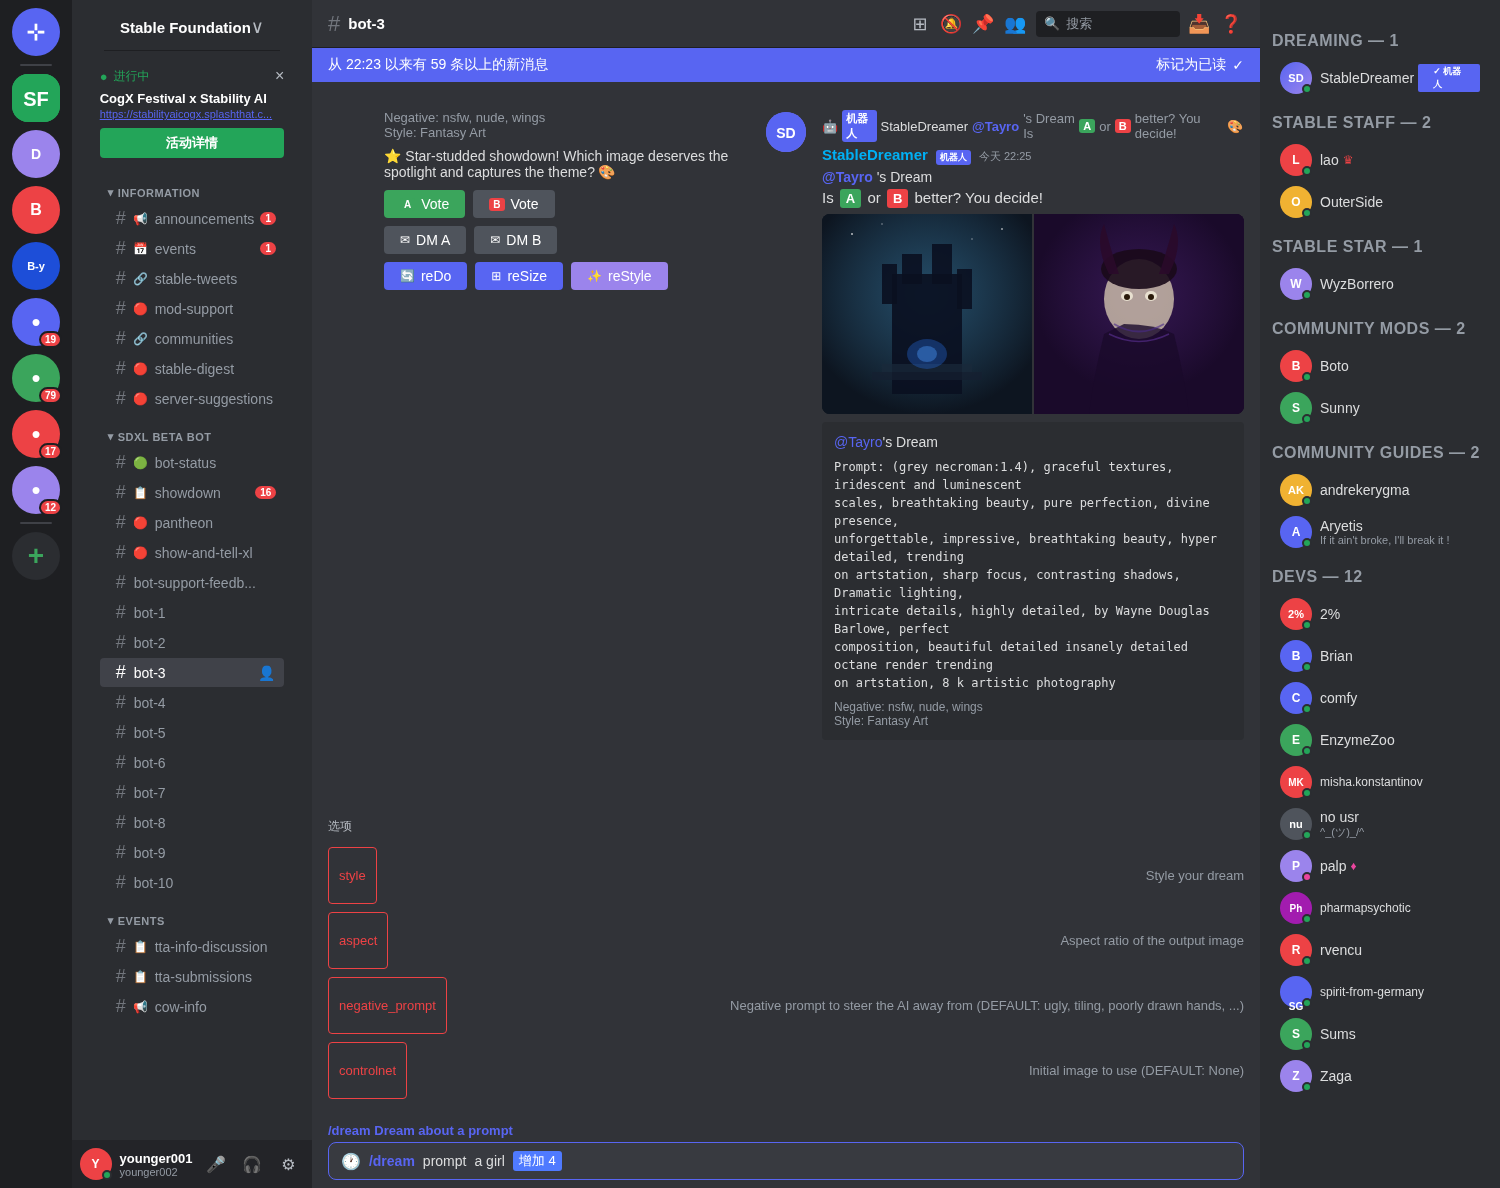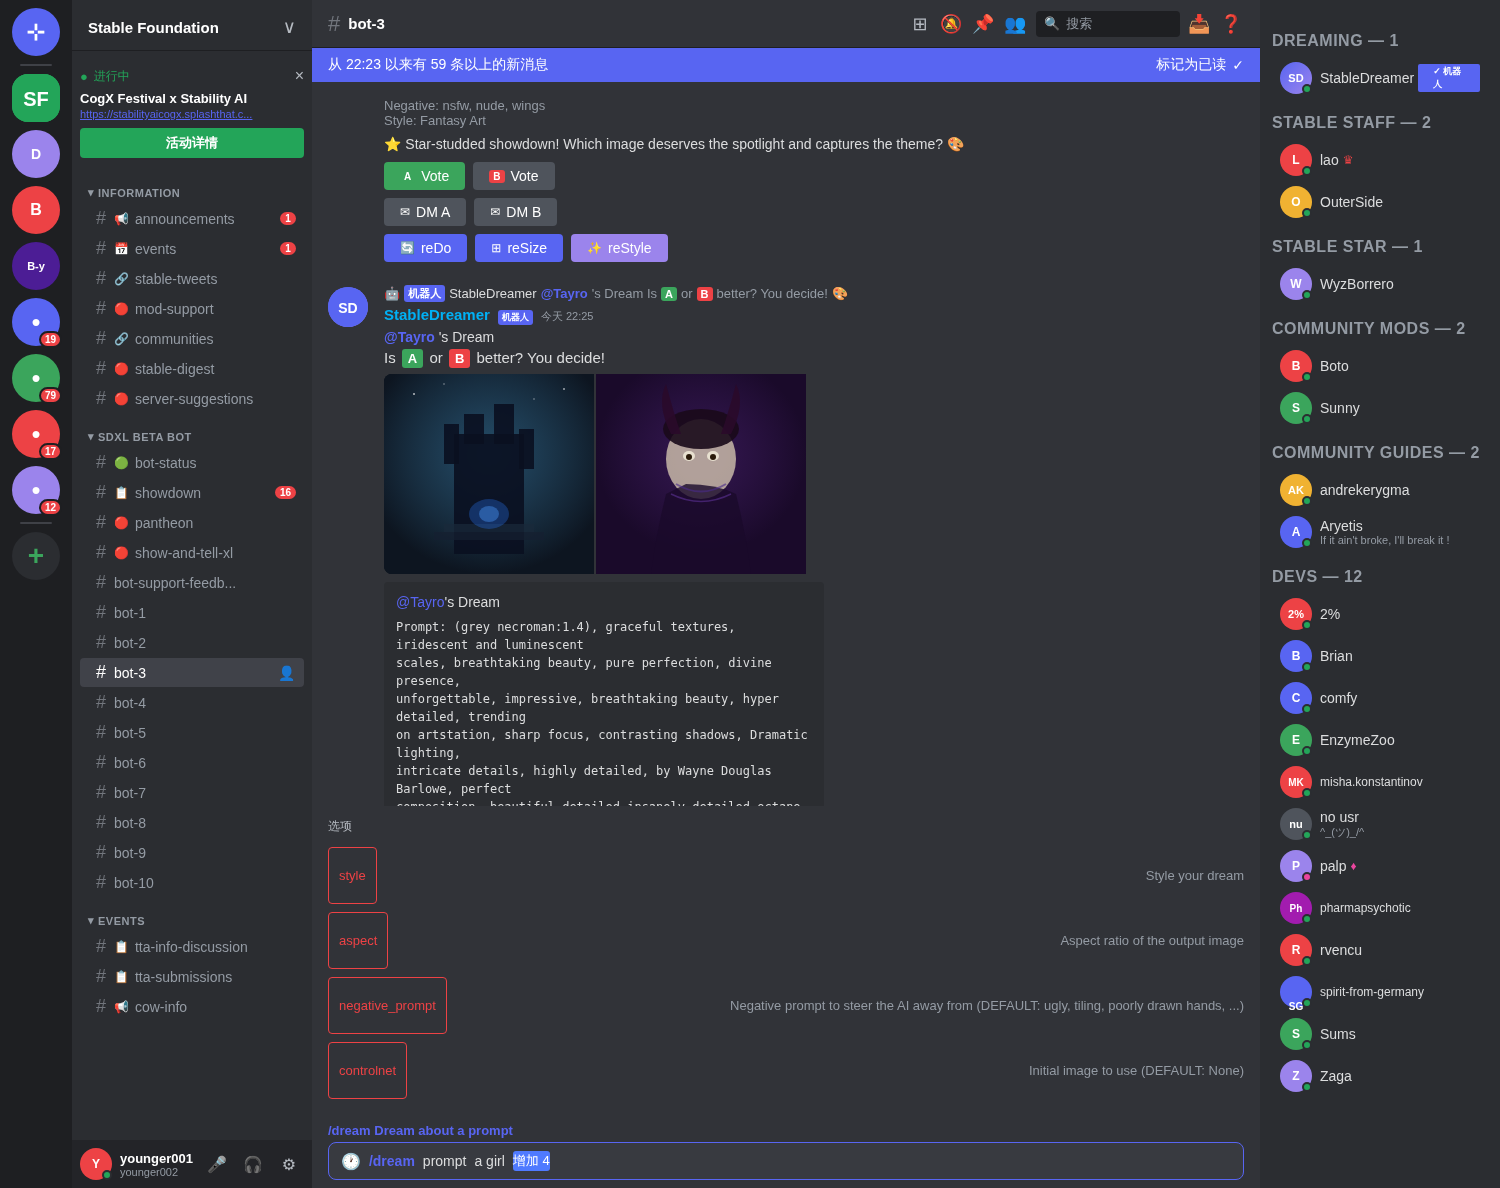"Stable Foundation" .channel-sidebar { align-items: none -> center }
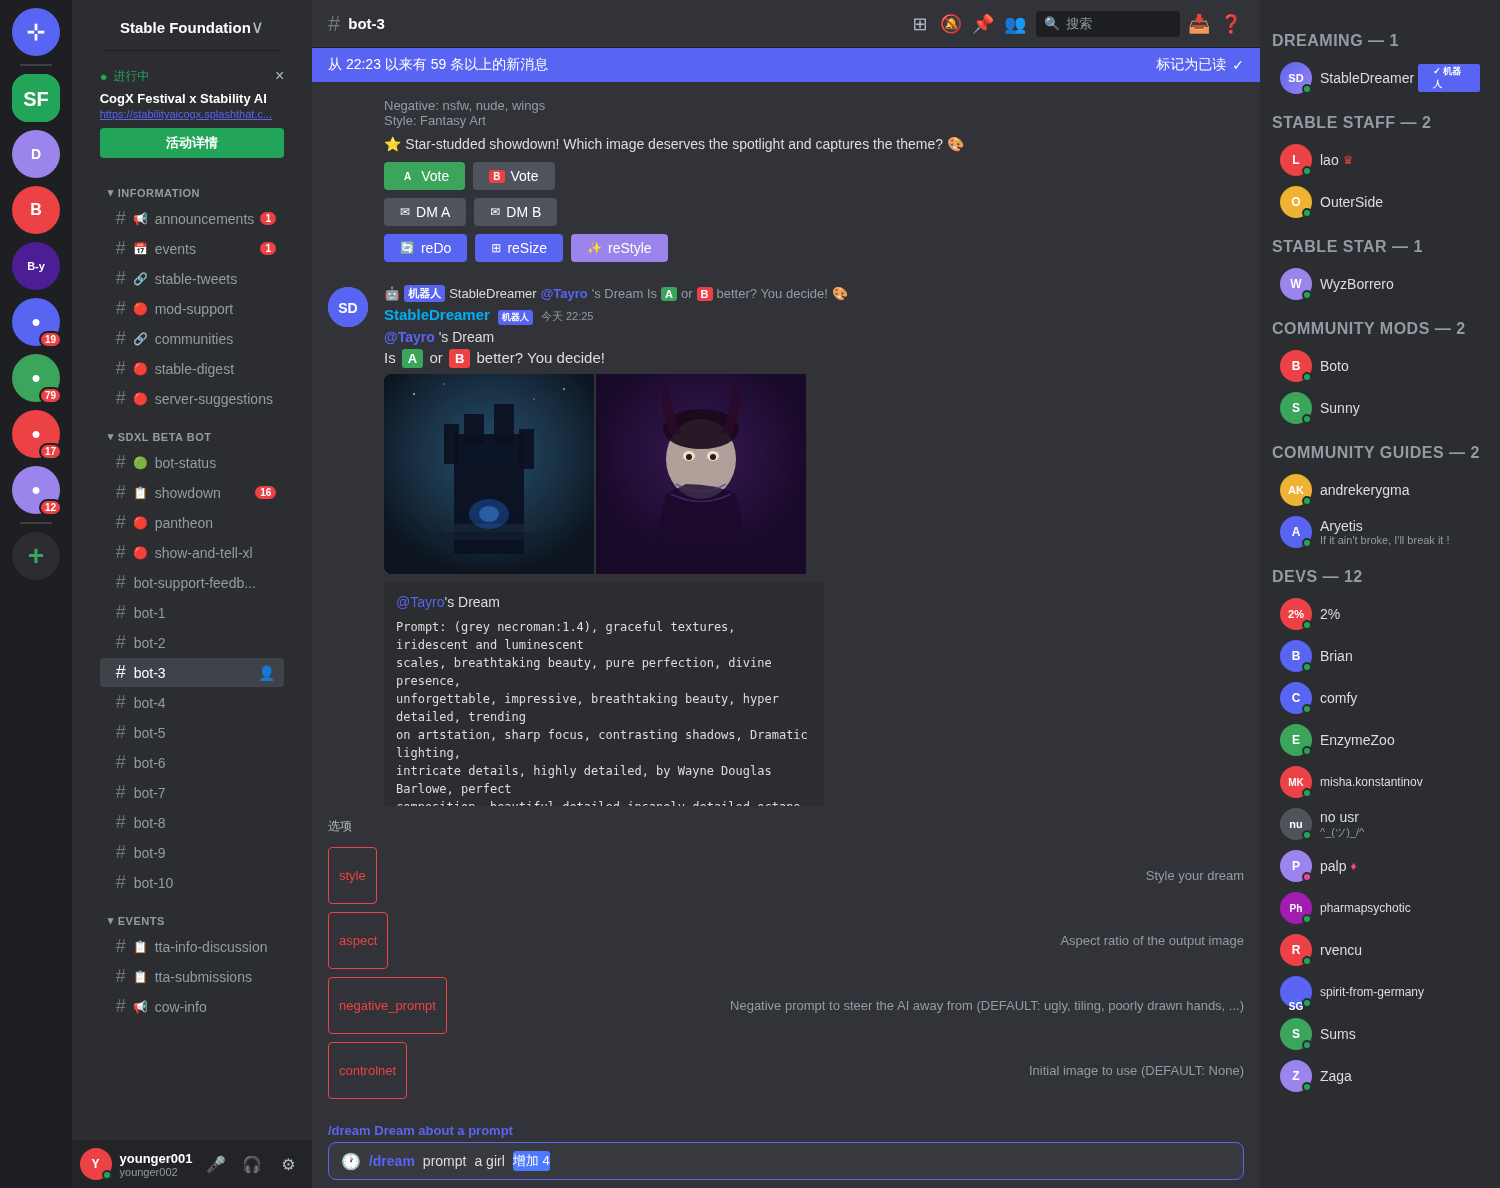"Negative: nsfw, nude, wings" .messages-area { flex-direction: column -> row; padding: 12px 16px 0 -> 24px 16px 0 }
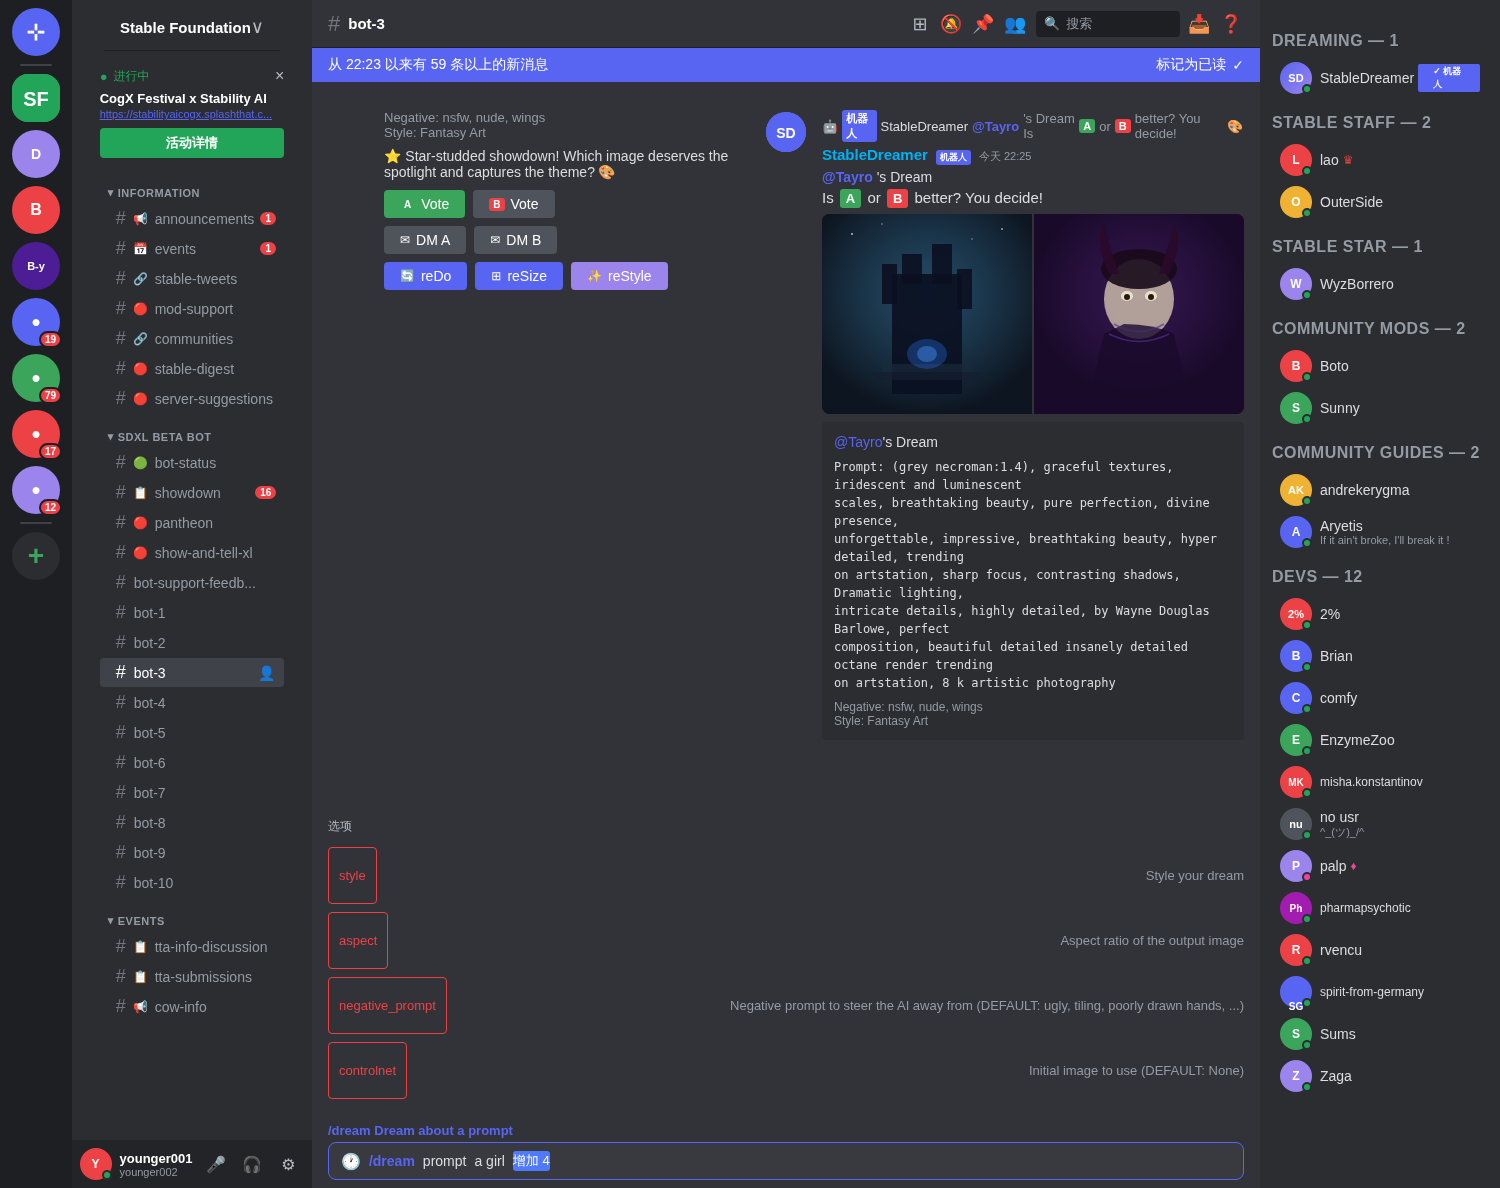"B-y" div.server-icon { background: #4c1d95 -> #1d4ed8 }
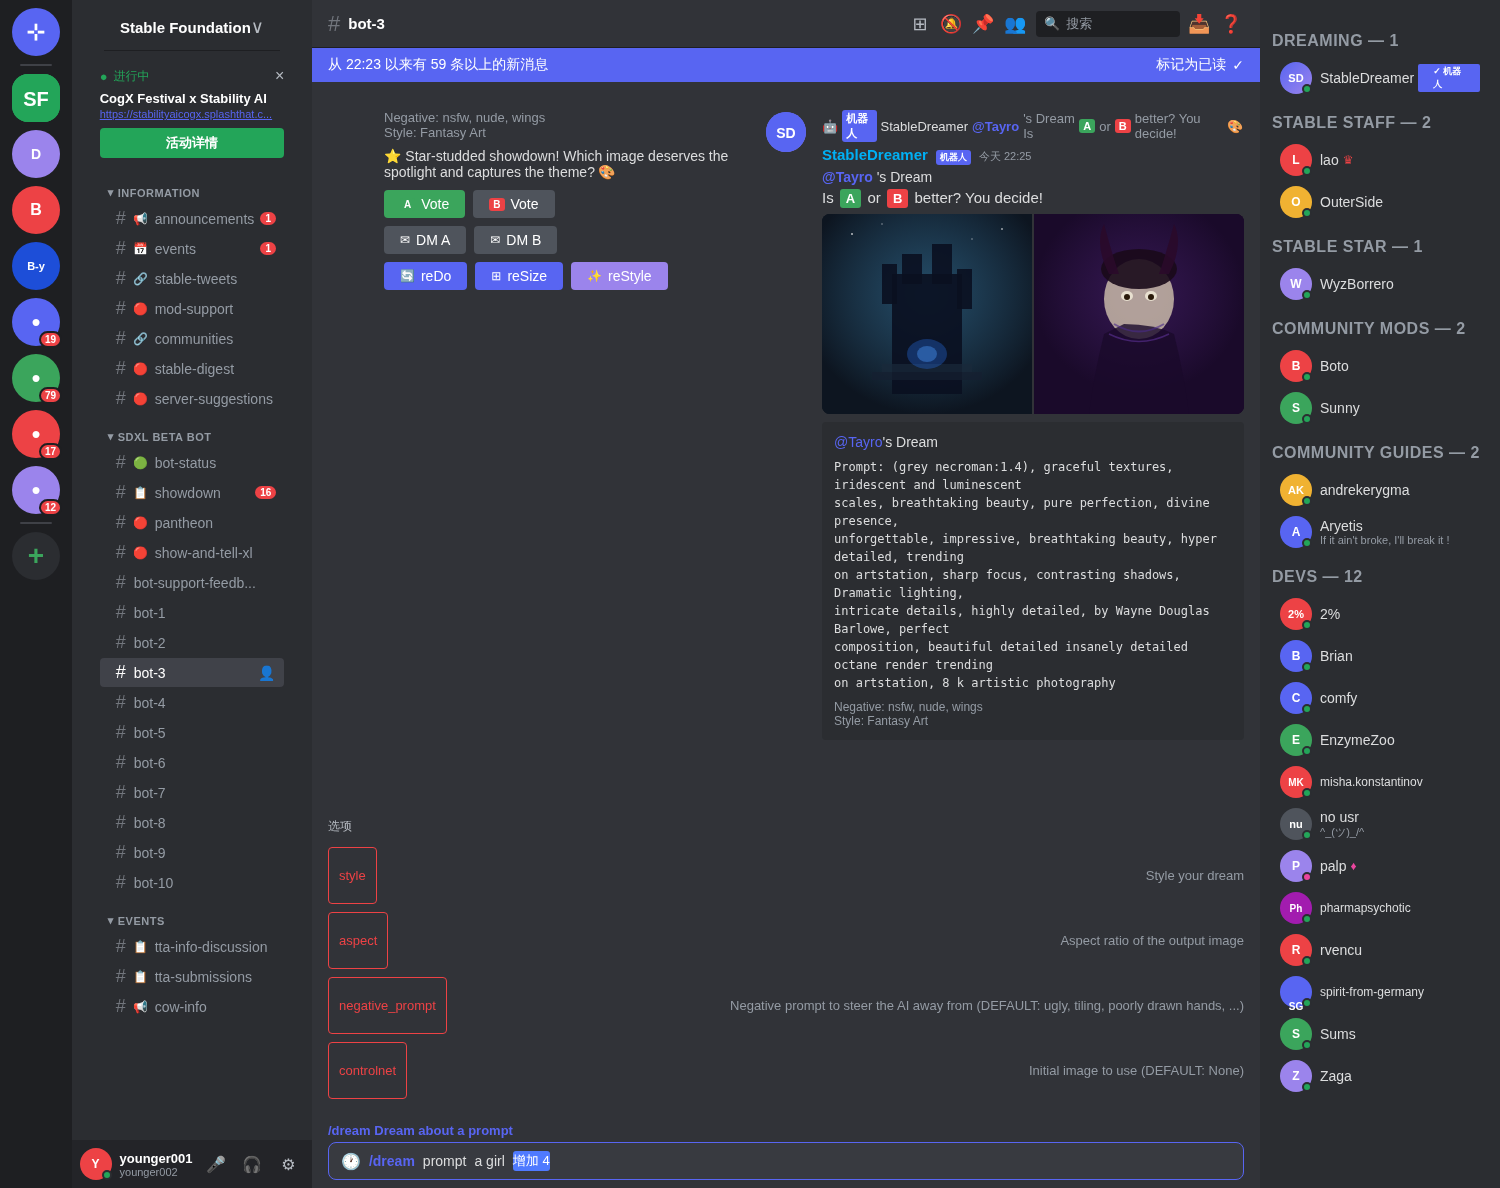"增加 4" .cmd-highlight { padding: 1px 0 -> 1px 6px }
